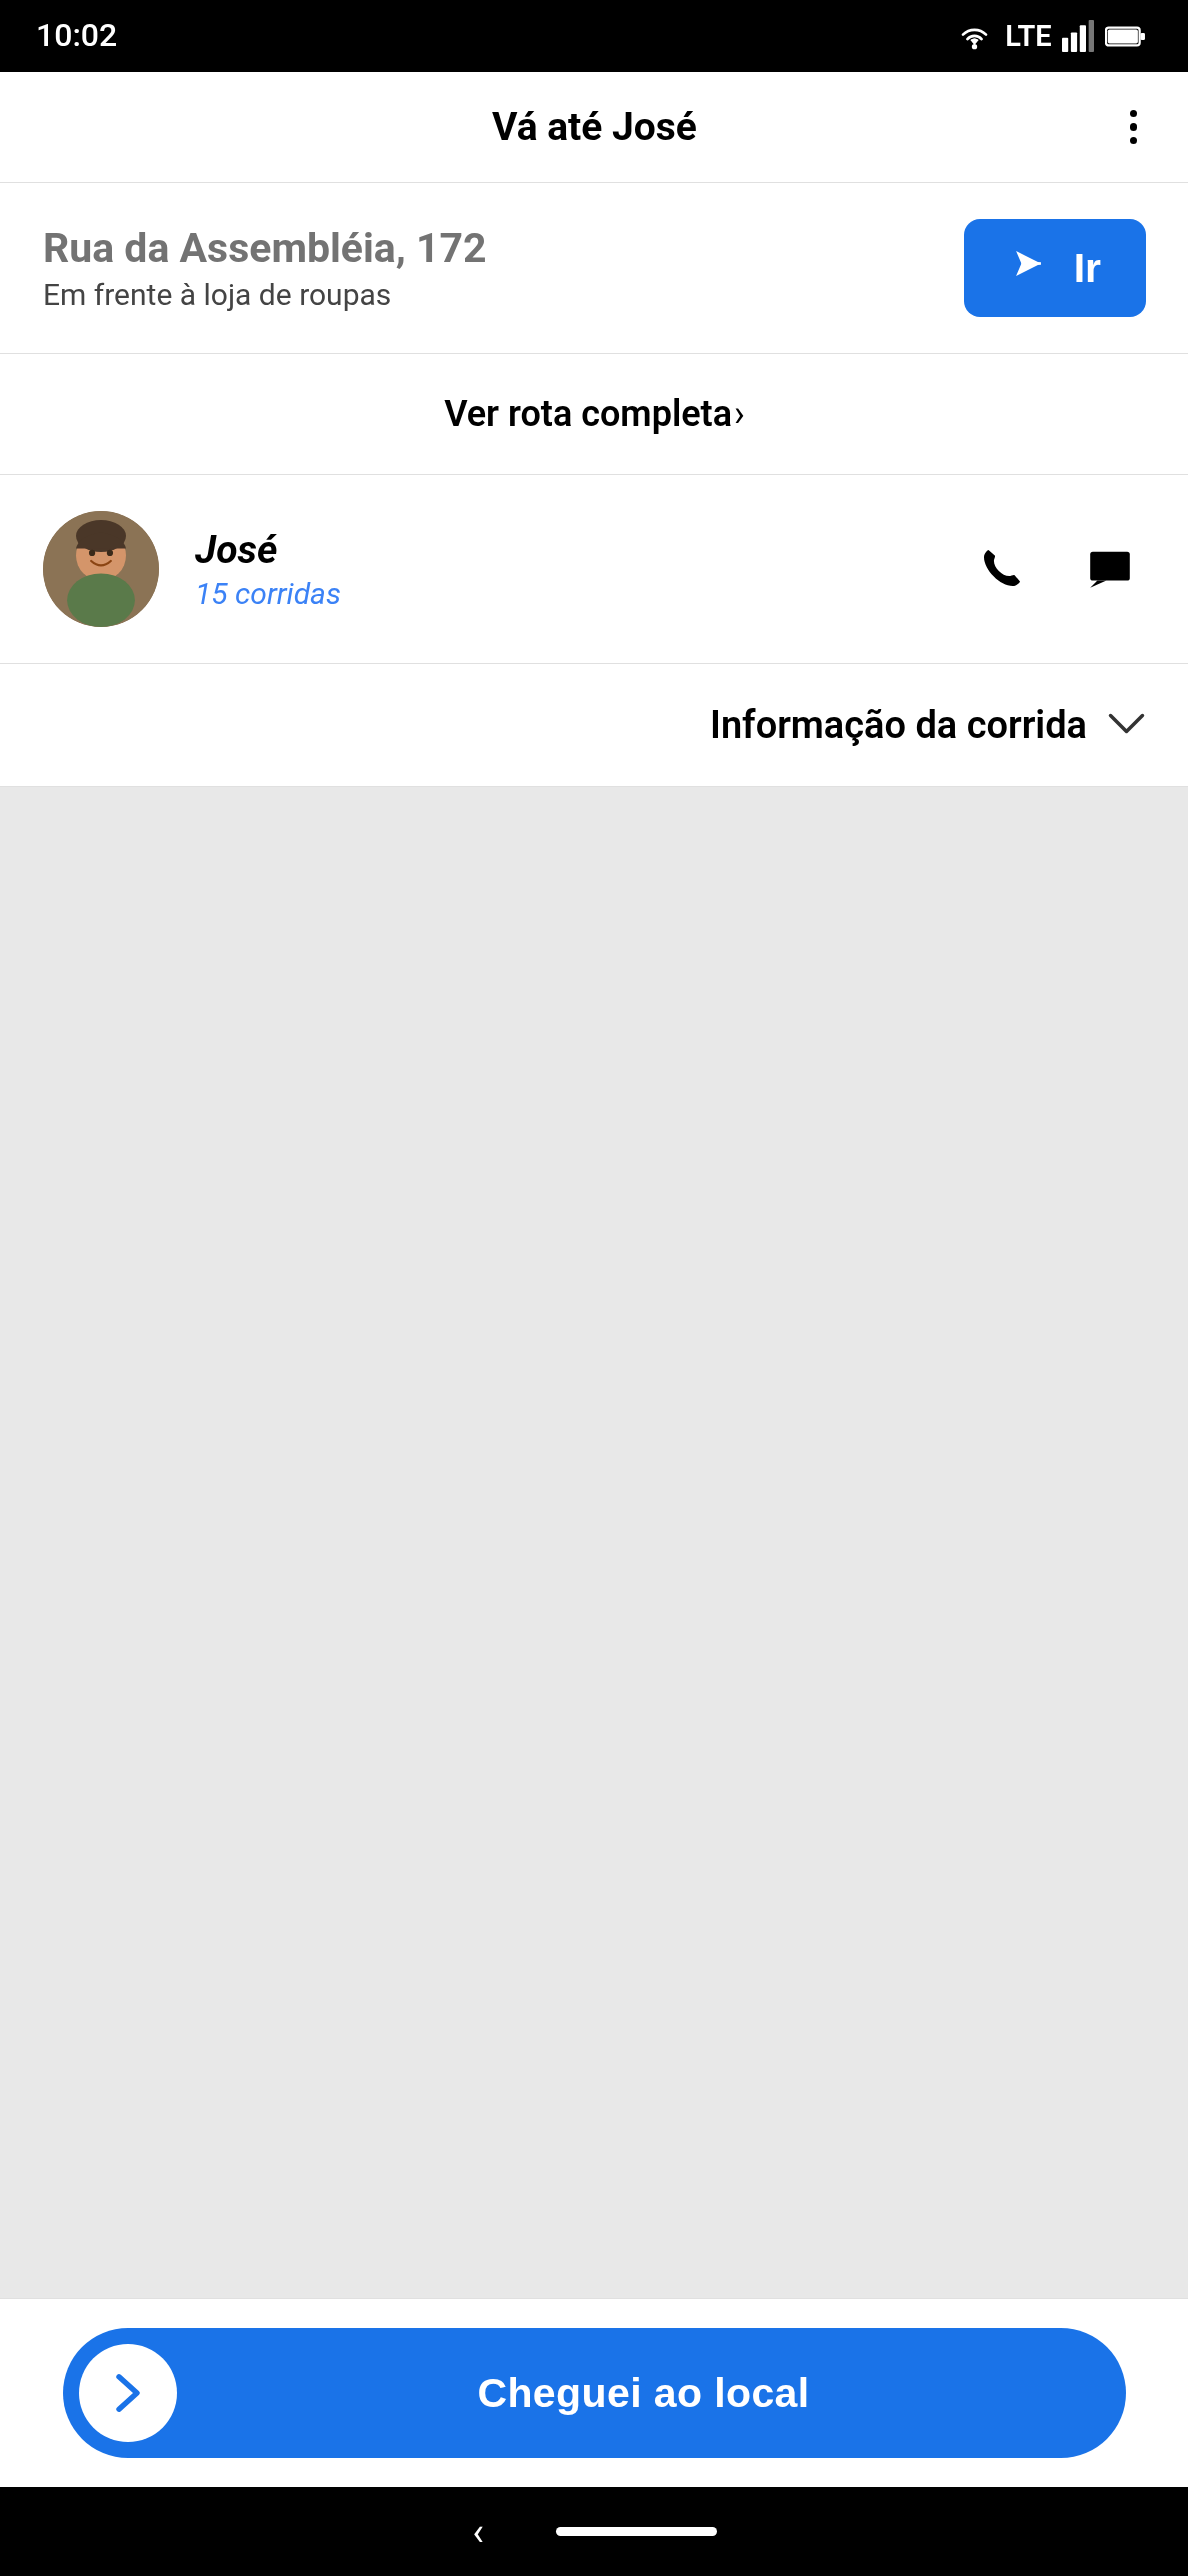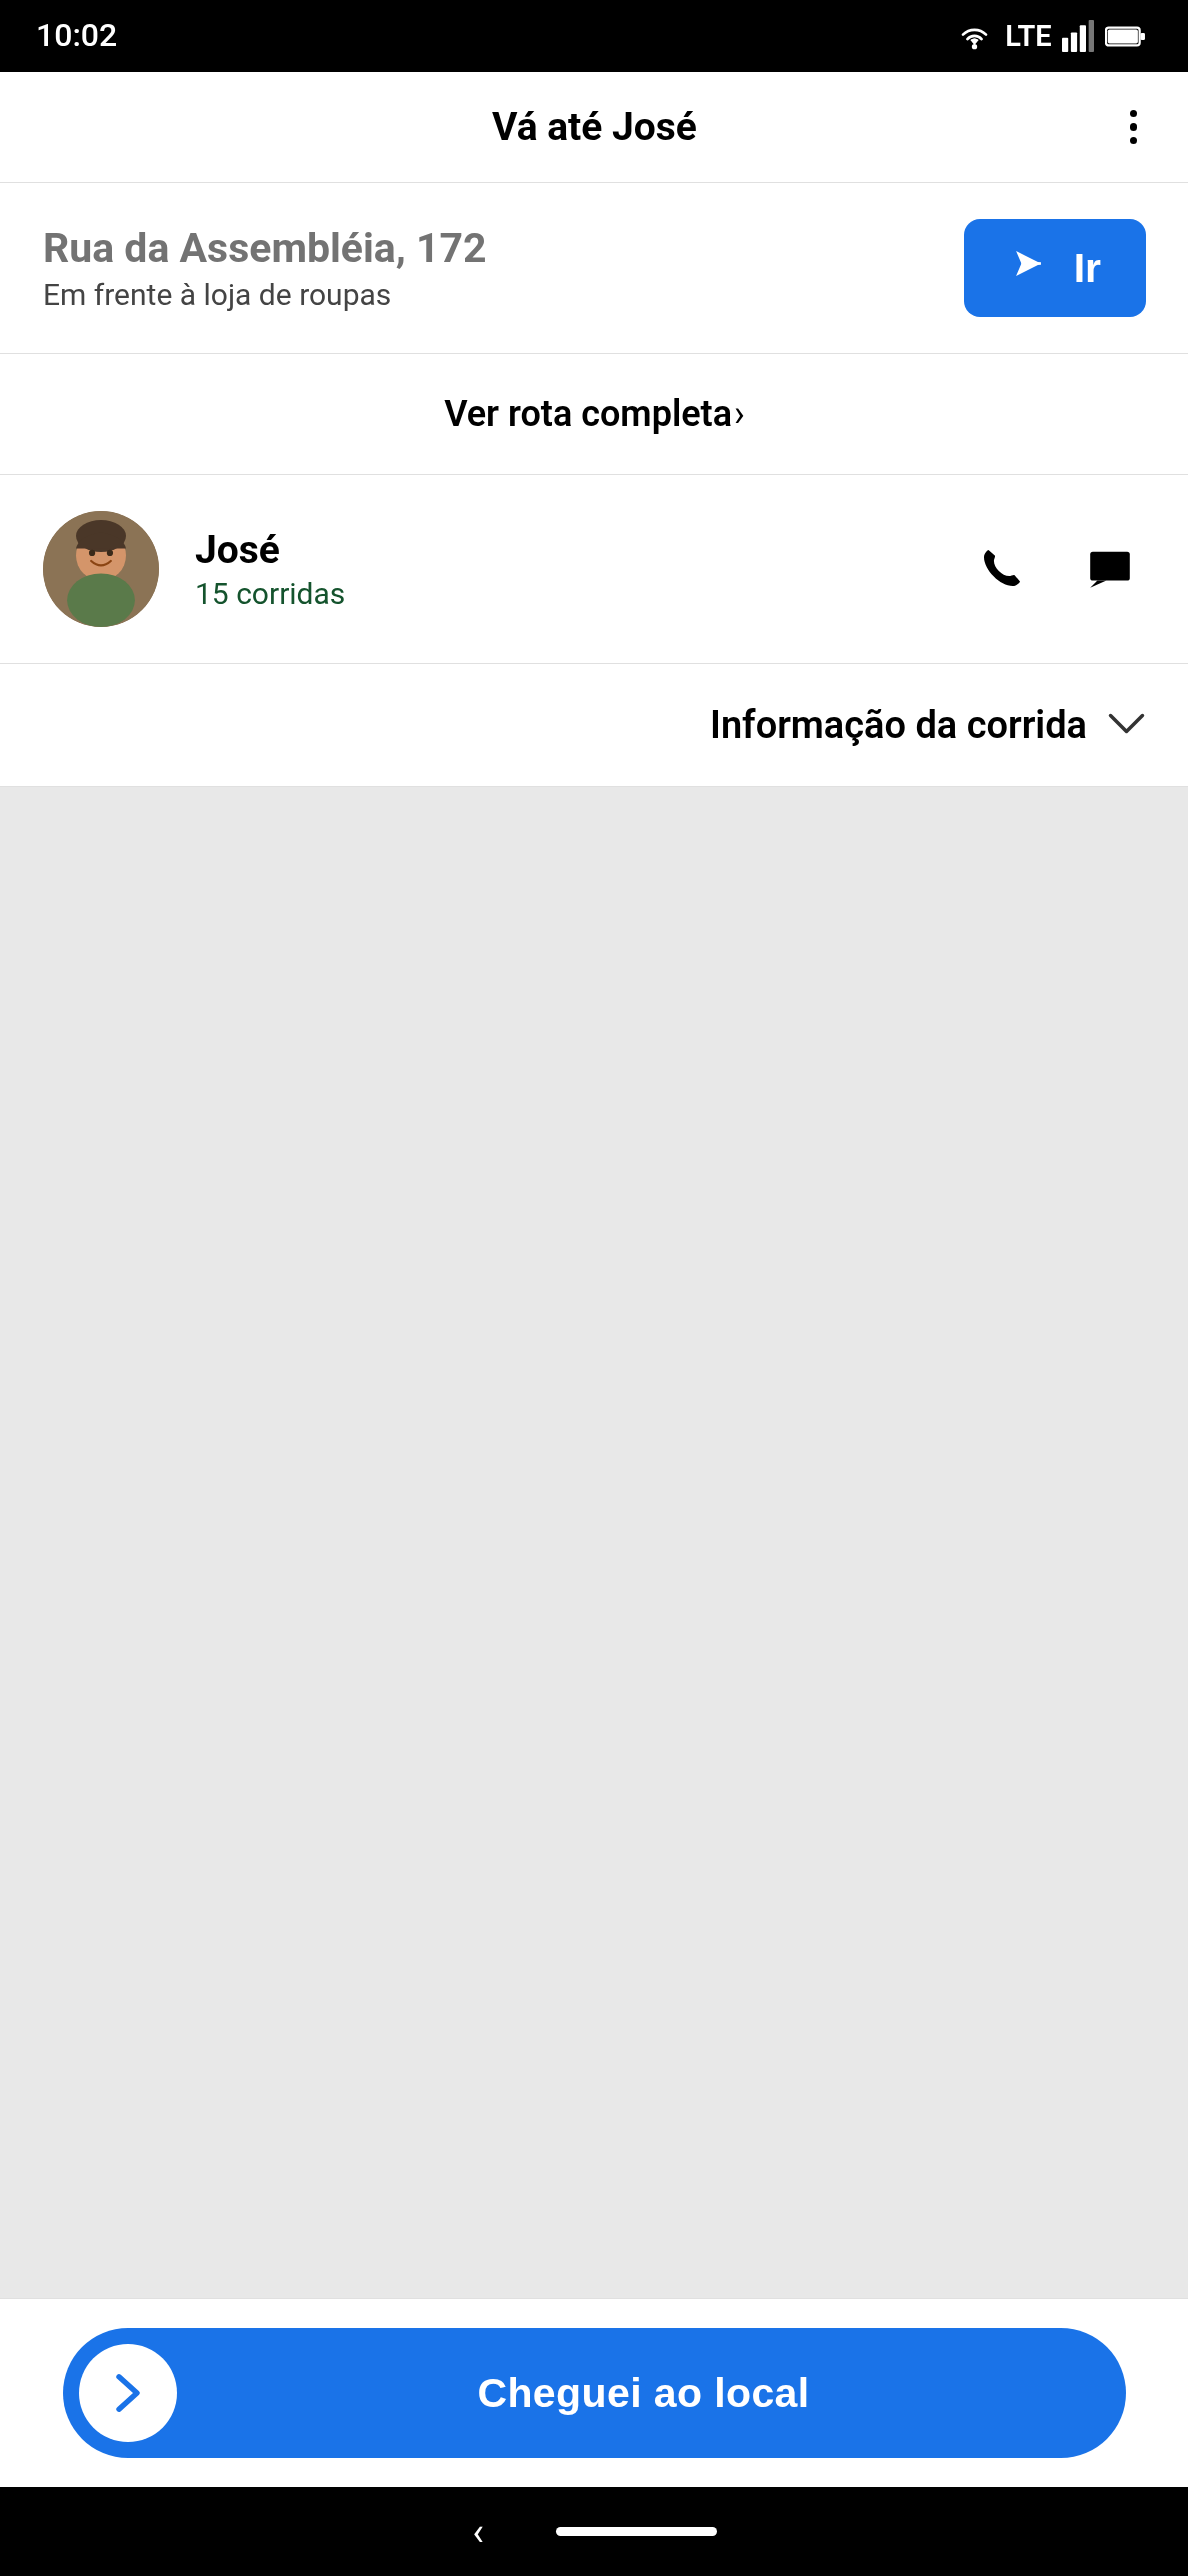"José" .driver-details { font-style: none -> italic }
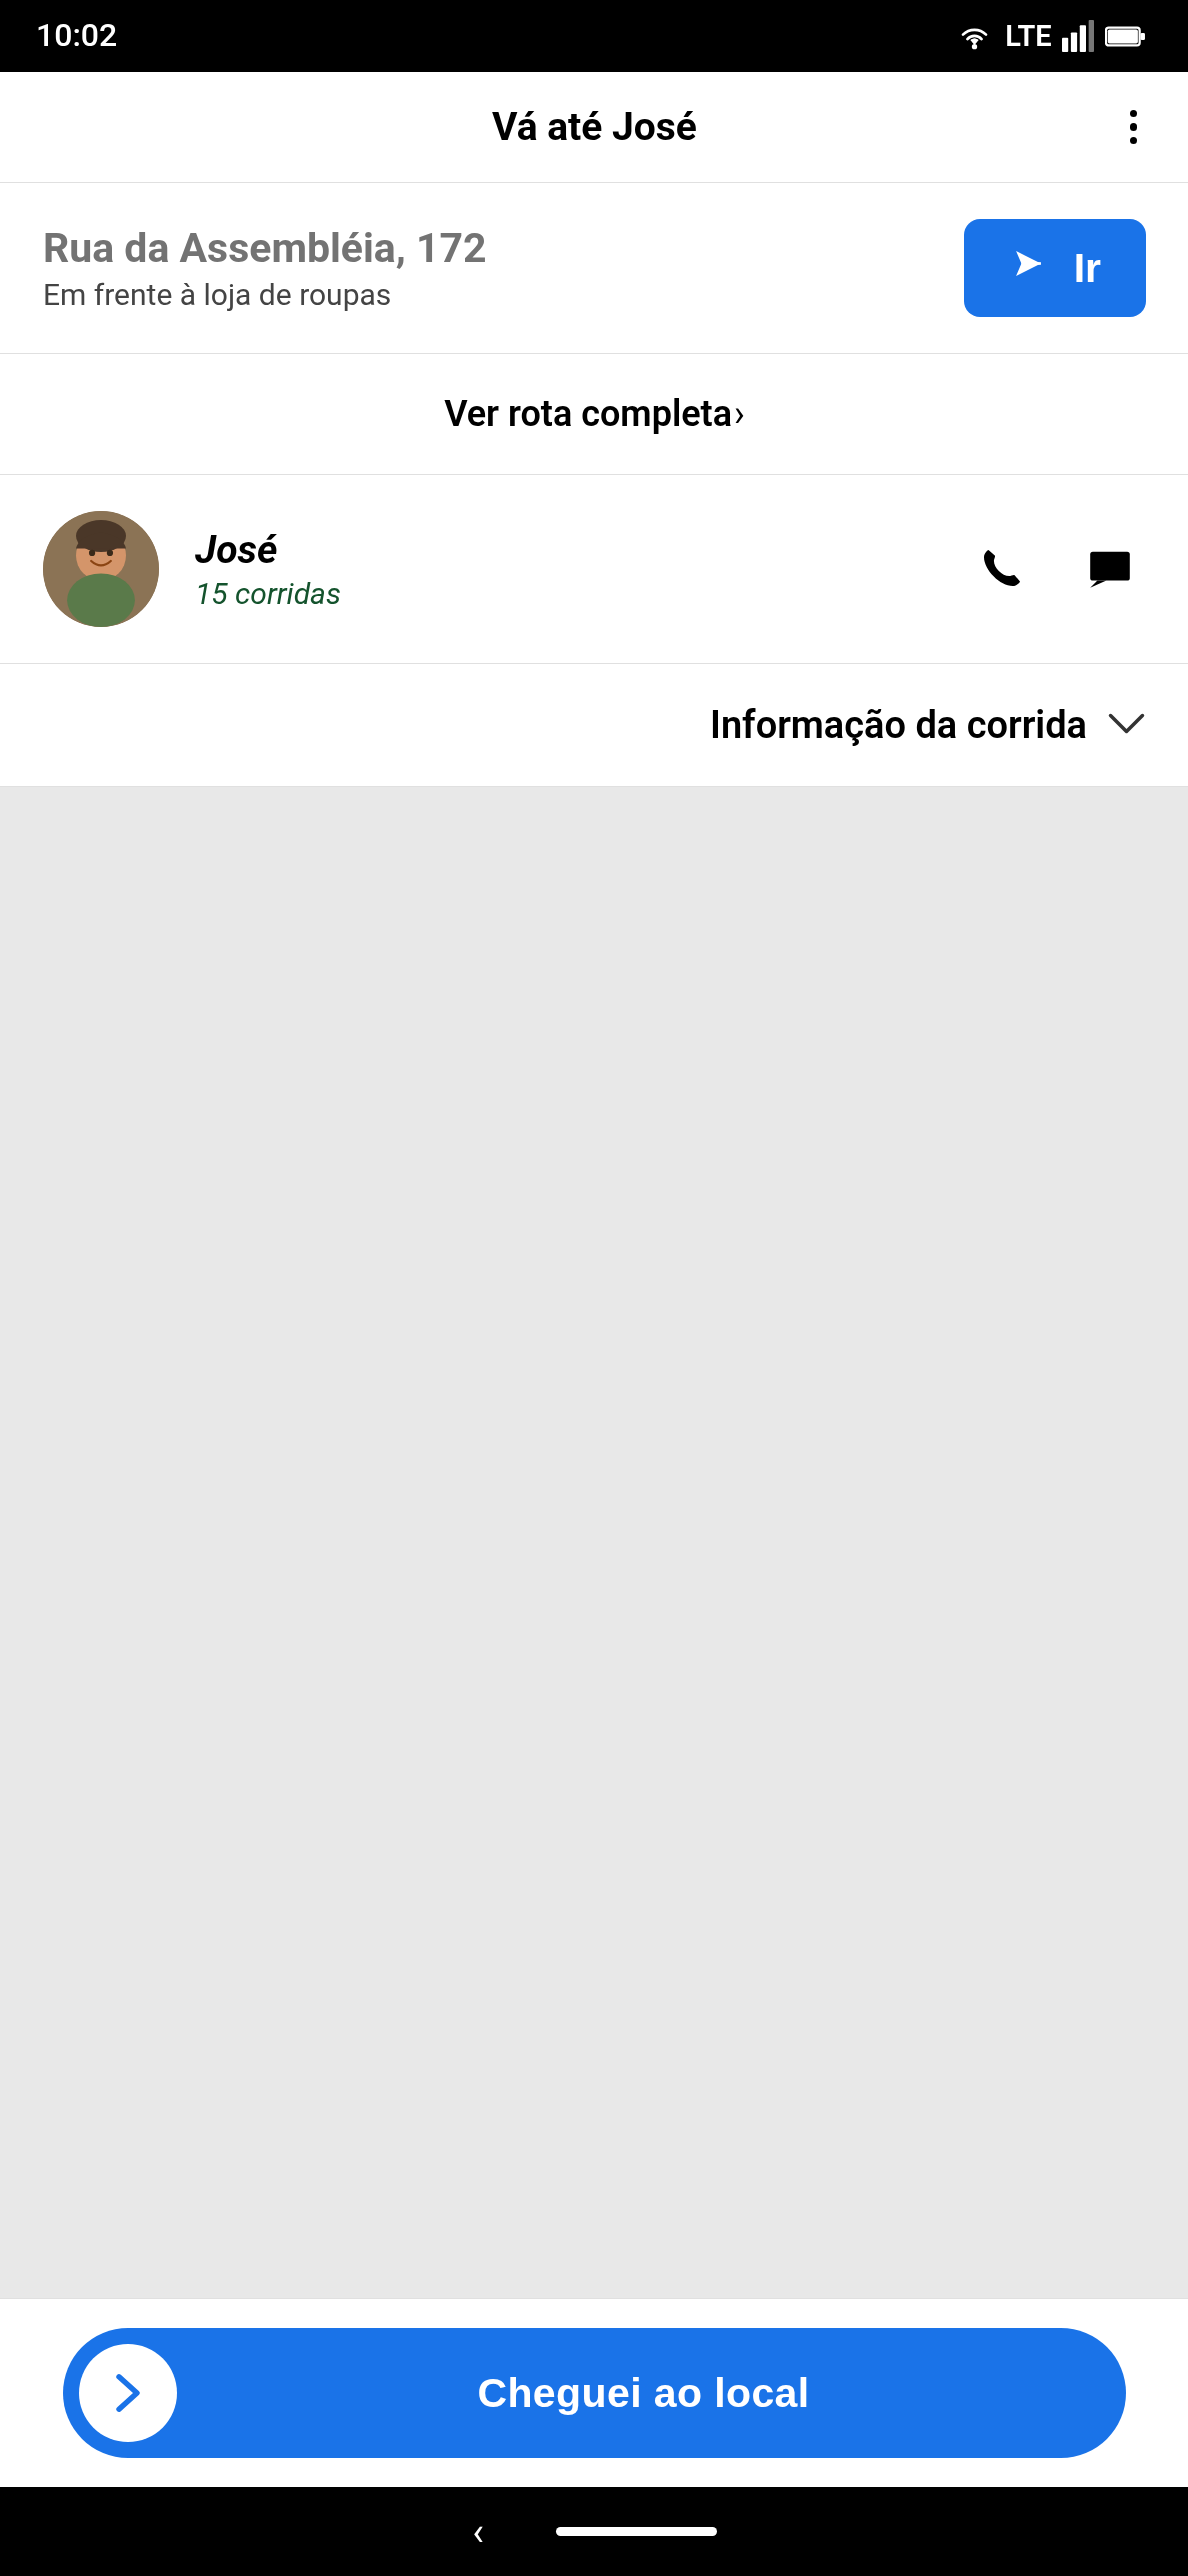"15 corridas" .driver-rides { color: #14532d -> #3b82f6 }
